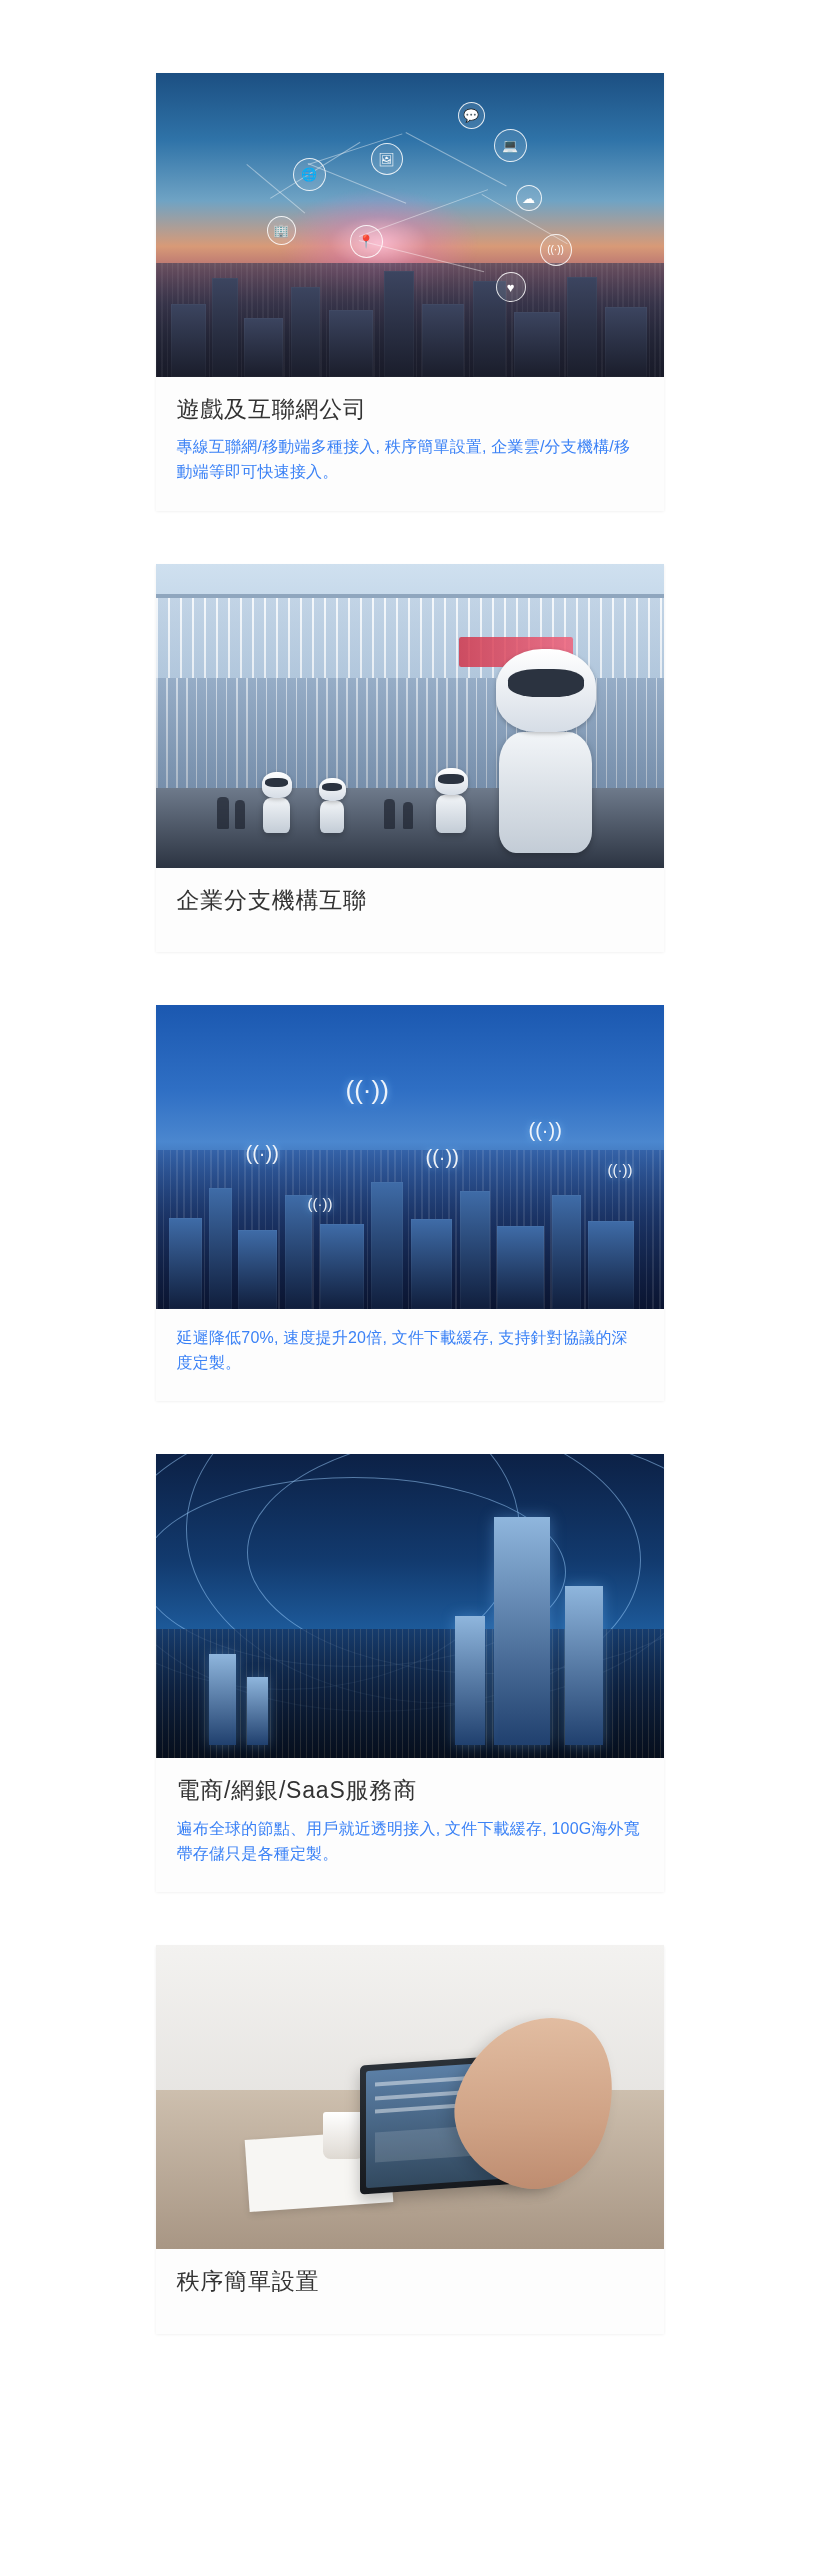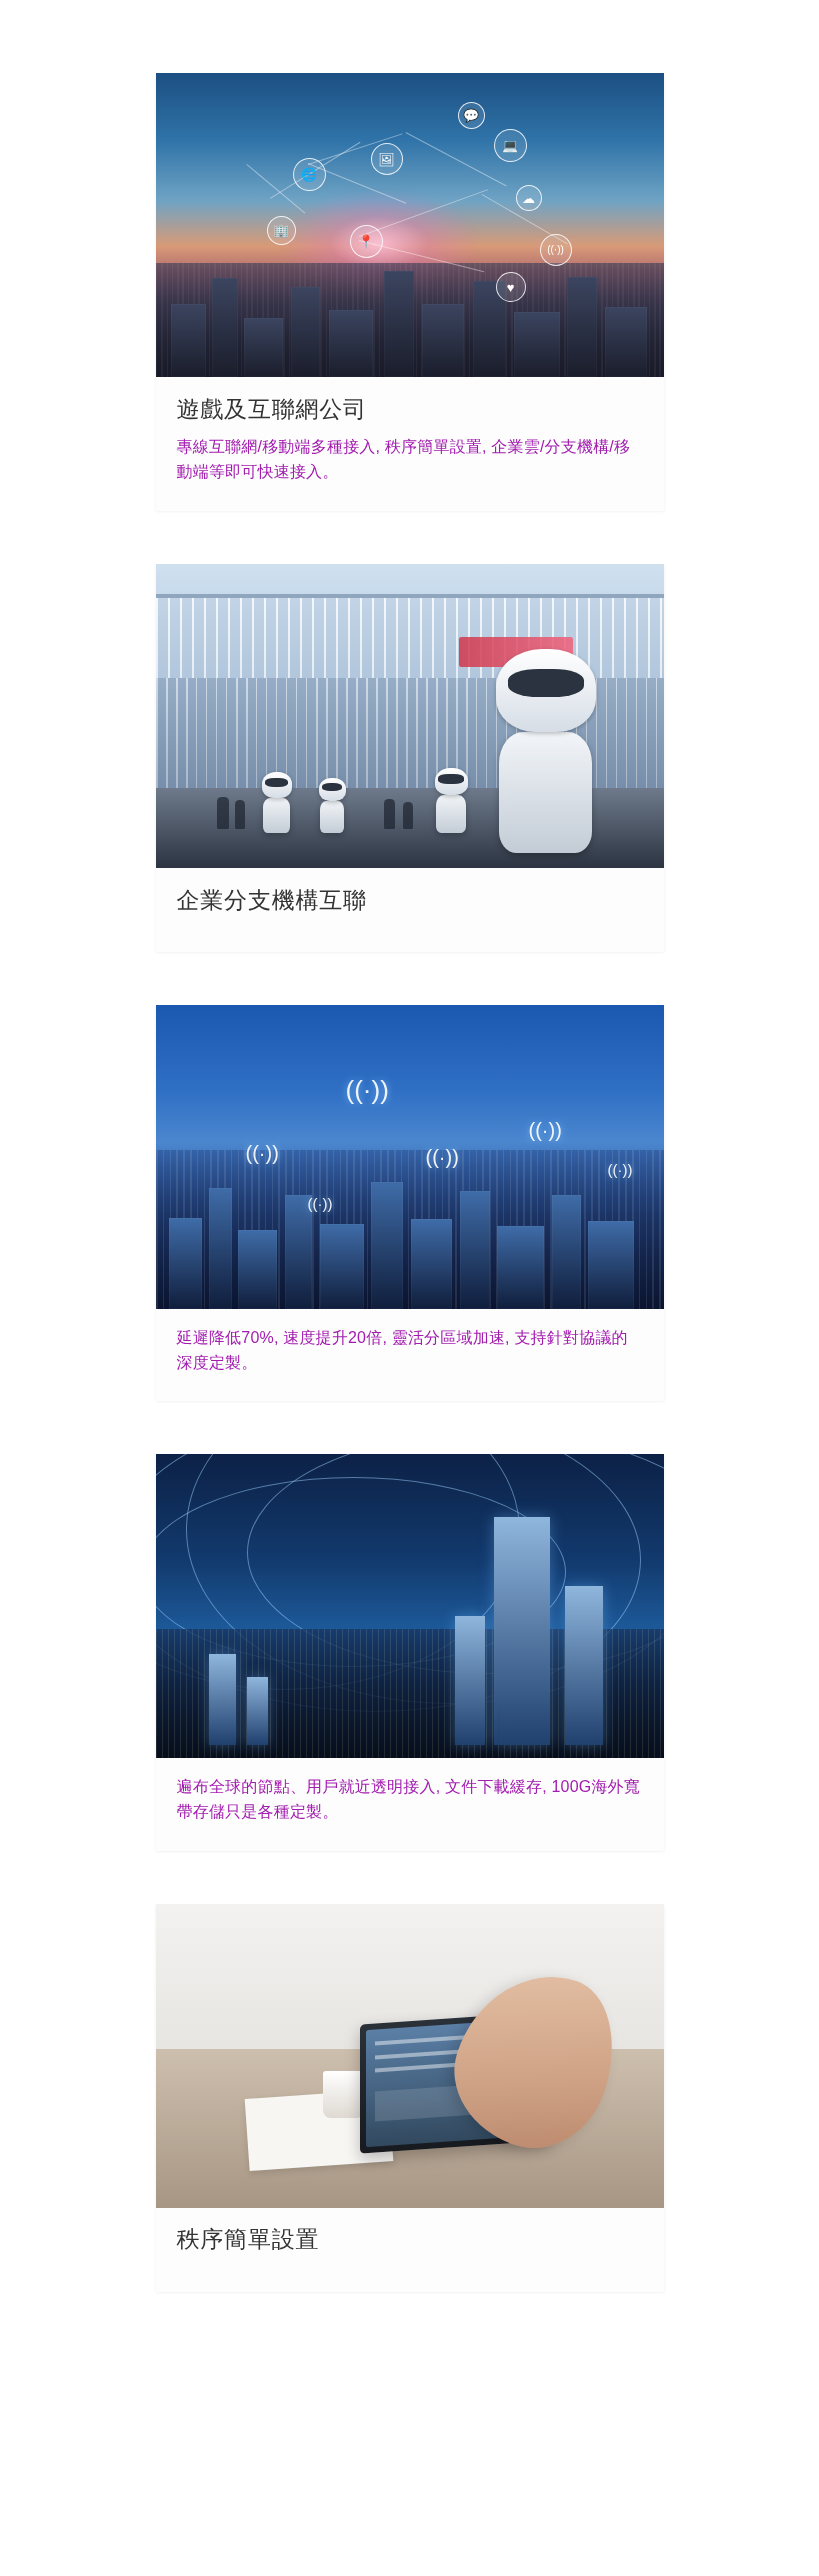"專線互聯網/移動端多種接入, 秩序簡單設置," .card-desc { color: #a21caf -> #3b82f6 }
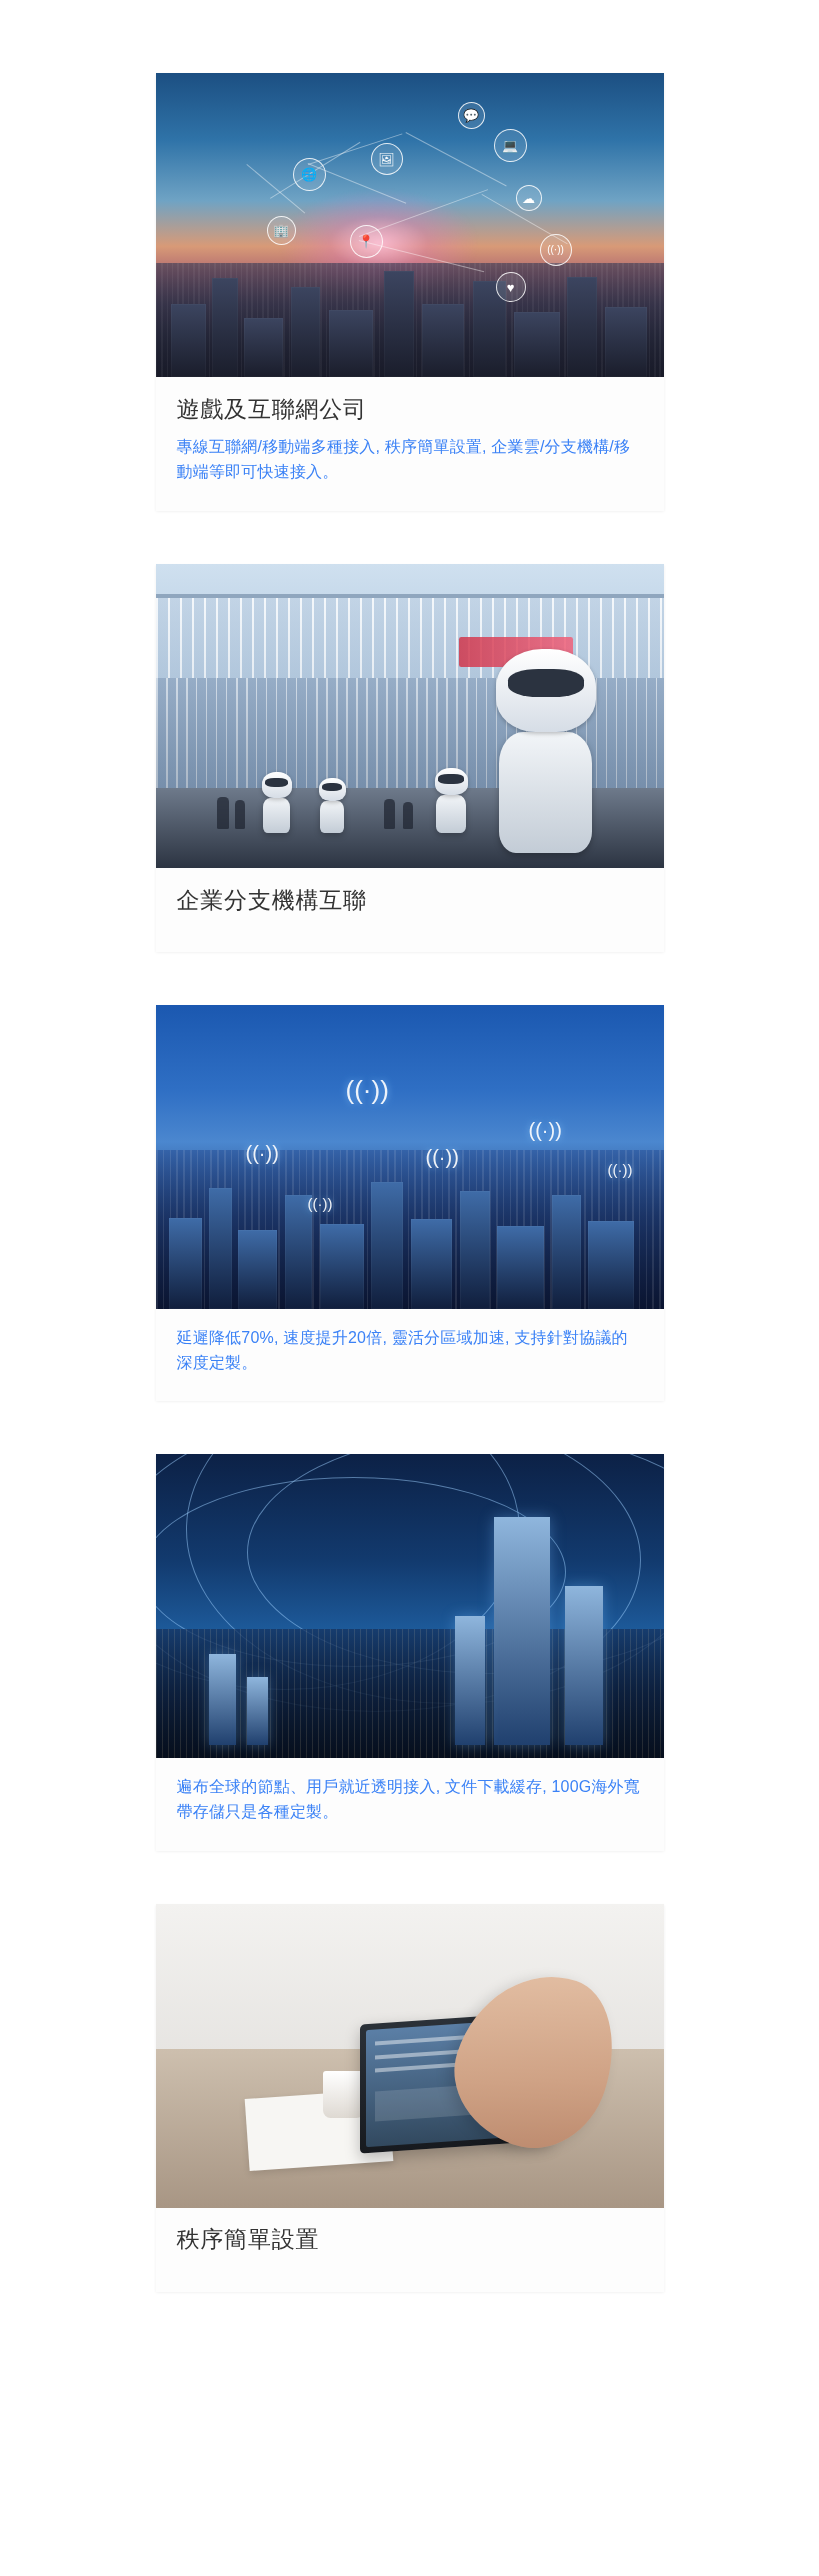"延遲降低70%, 速度提升20倍, 靈活分區域加速, 支持針對協議的深度定製。" p.card-desc { text: 靈活分區域加速 -> 文件下載緩存 }
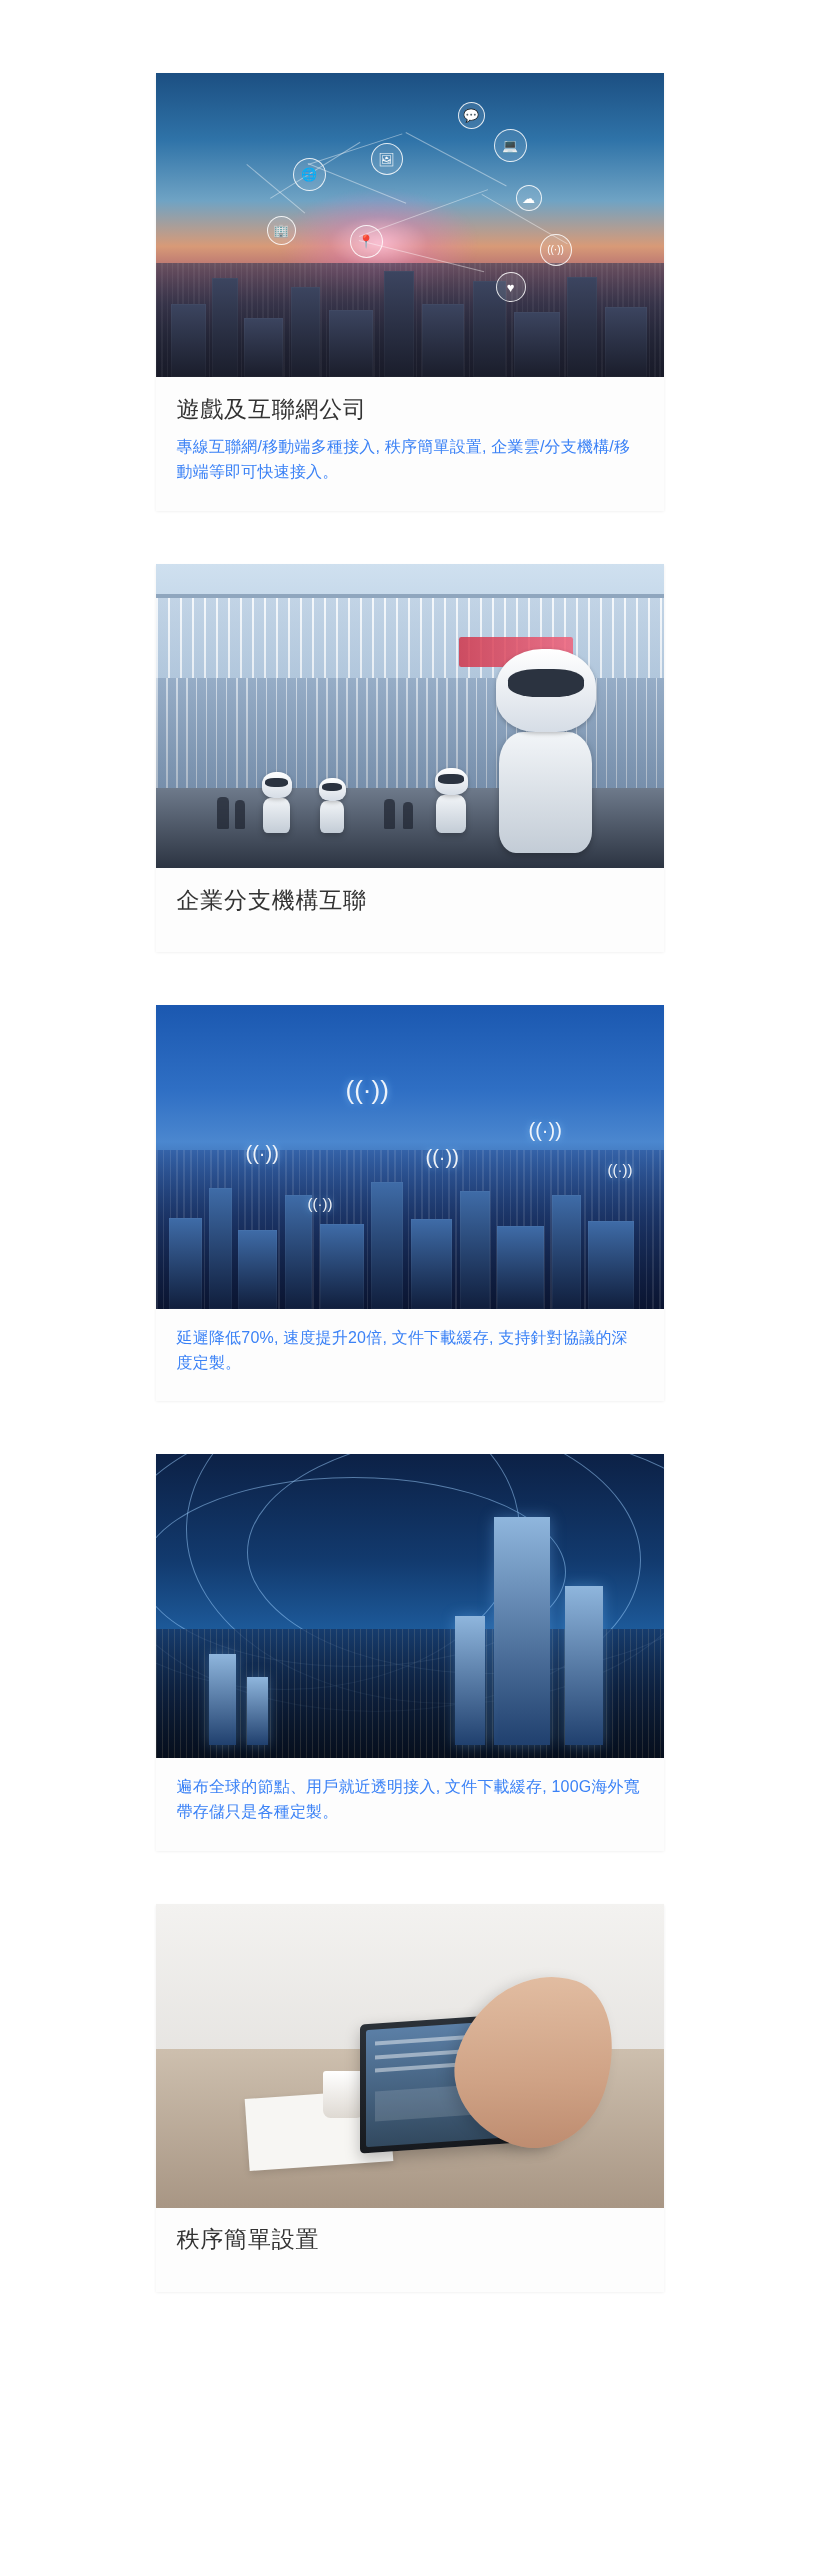"電商/網銀/SaaS服務商" div.card-title { html: none -> <div>電商/網銀/SaaS服務商</div> }
